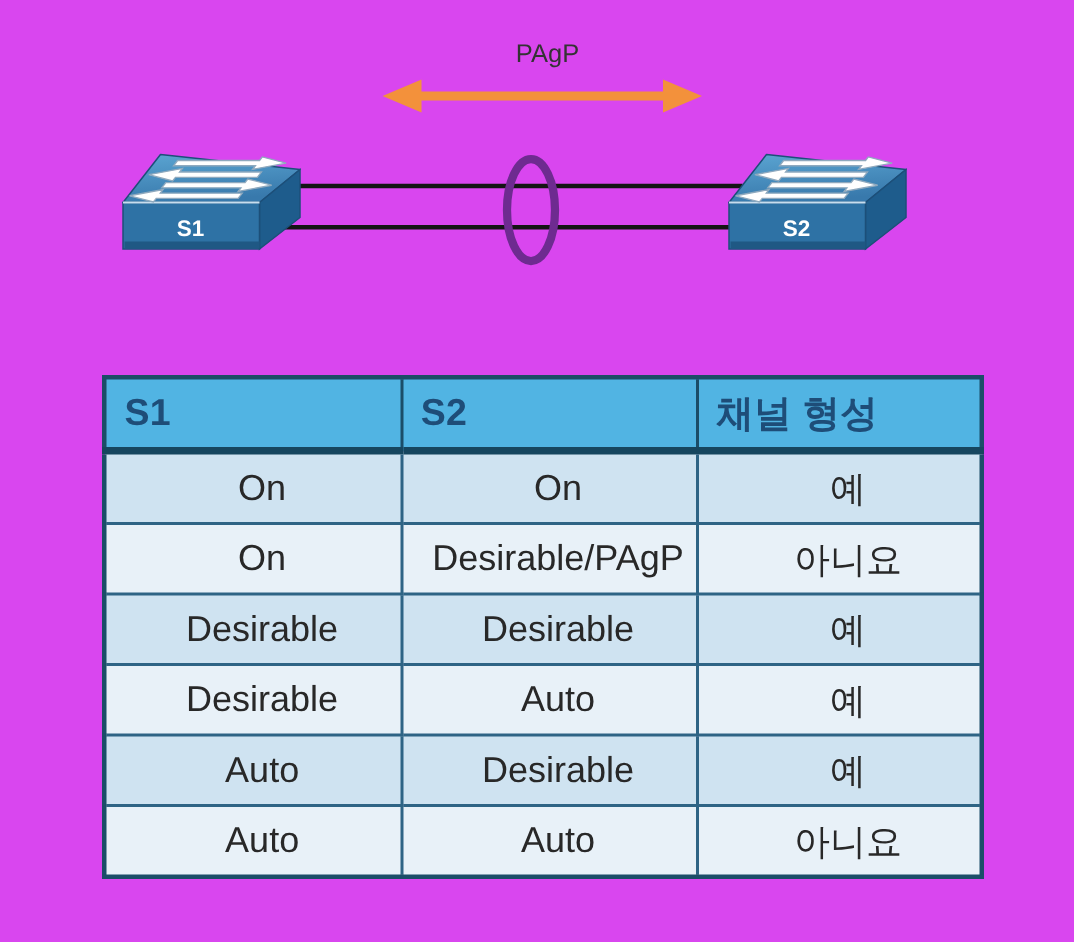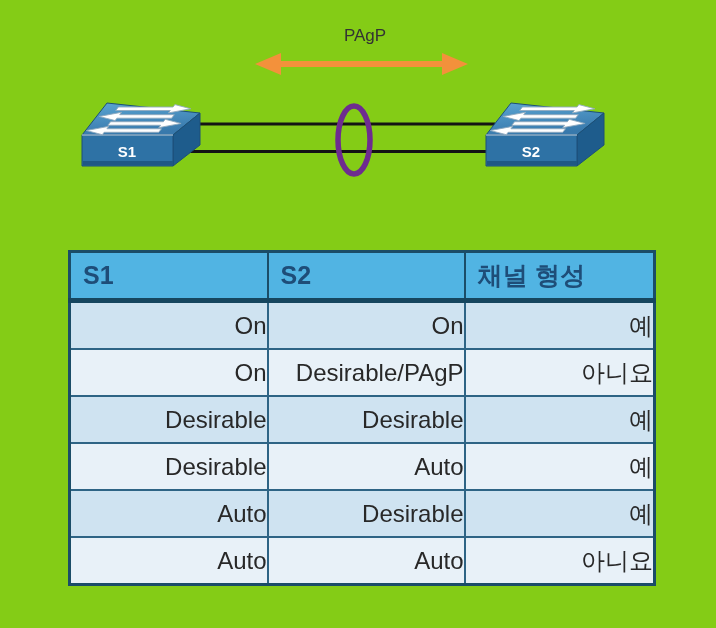"PAgP" .canvas { background: #84cc16 -> #d946ef }
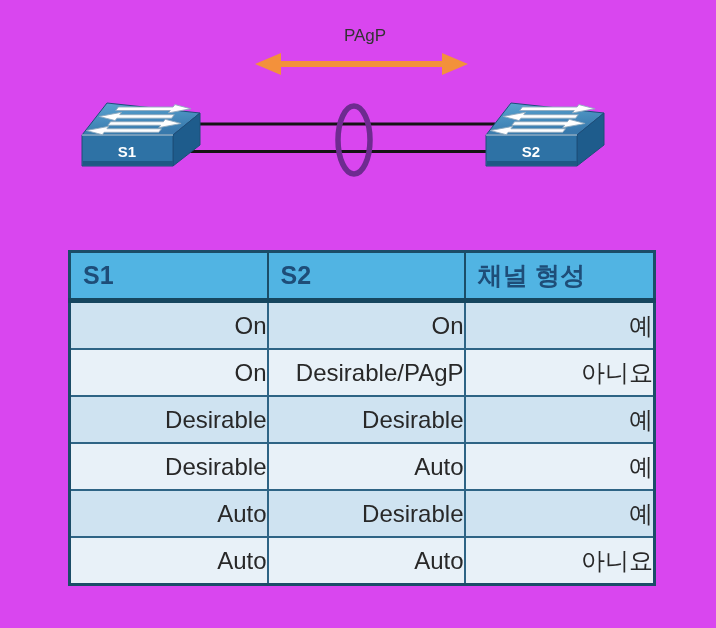"On" .pagp-table td { text-align: right -> center }
